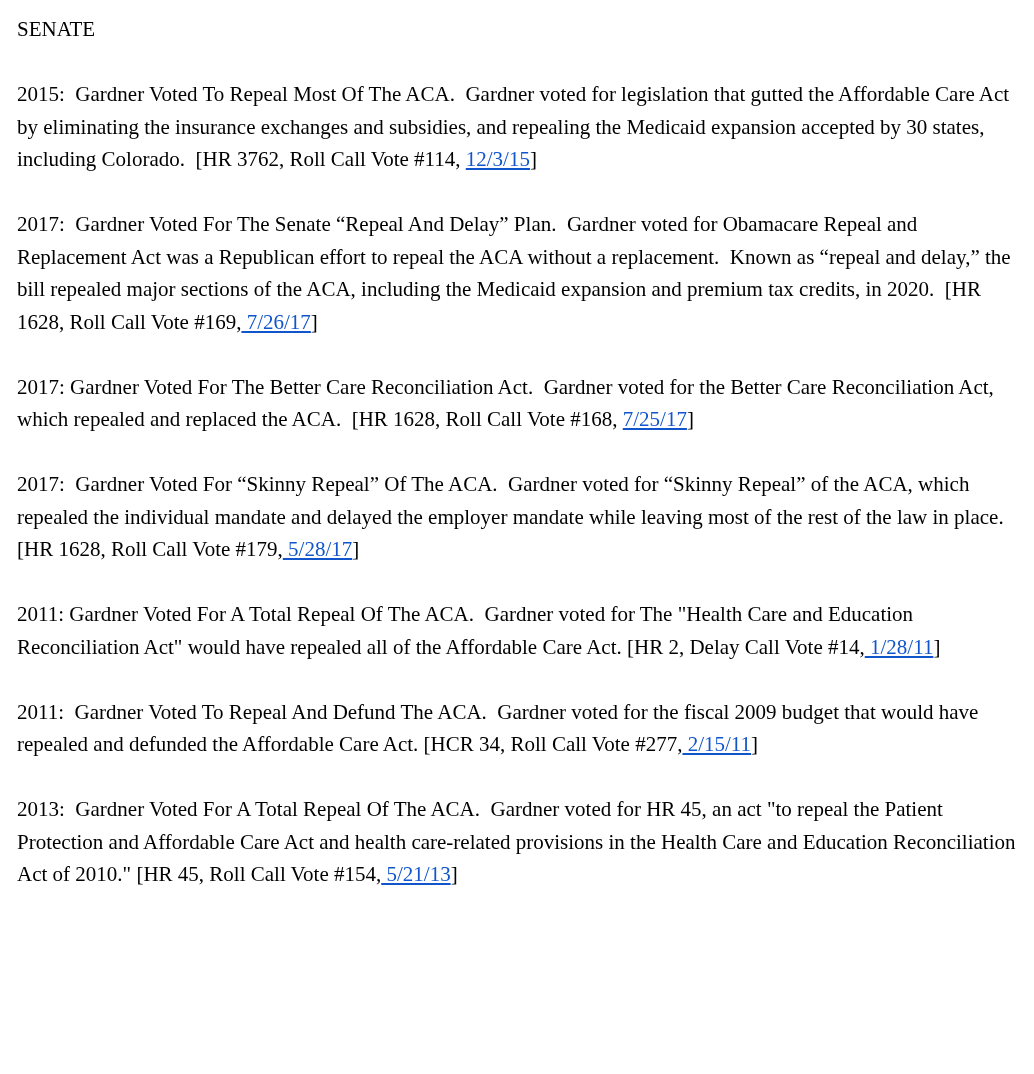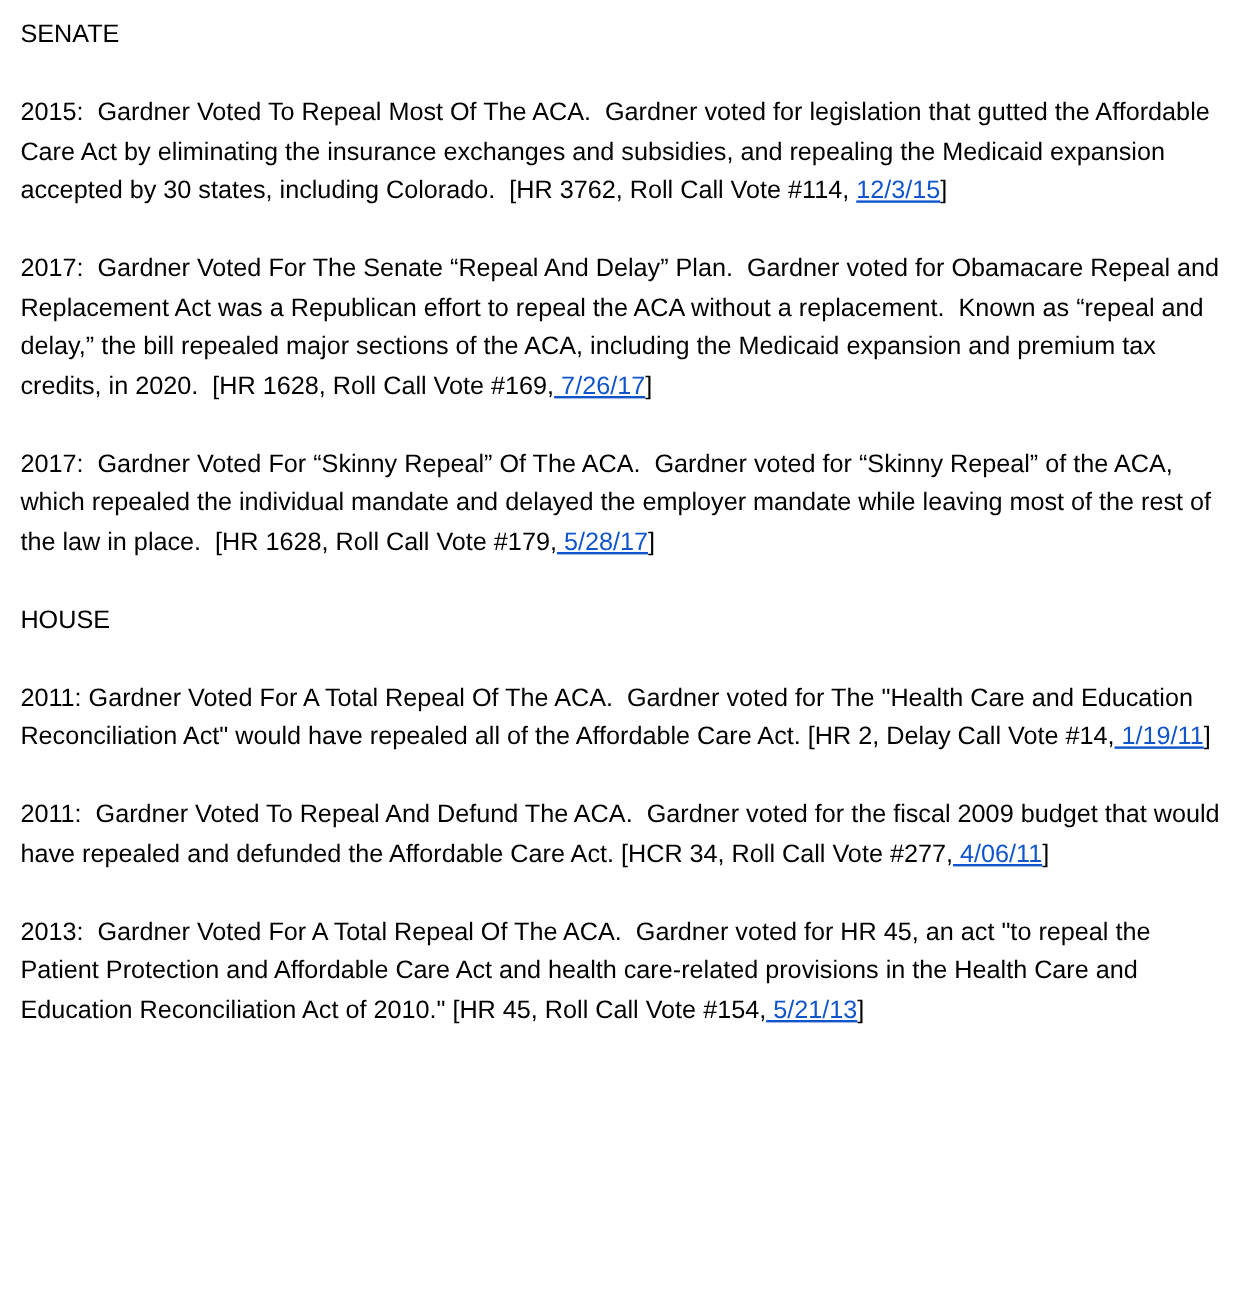"SENATE" .doc { font-family: Liberation Sans, sans-serif -> Liberation Serif, serif }
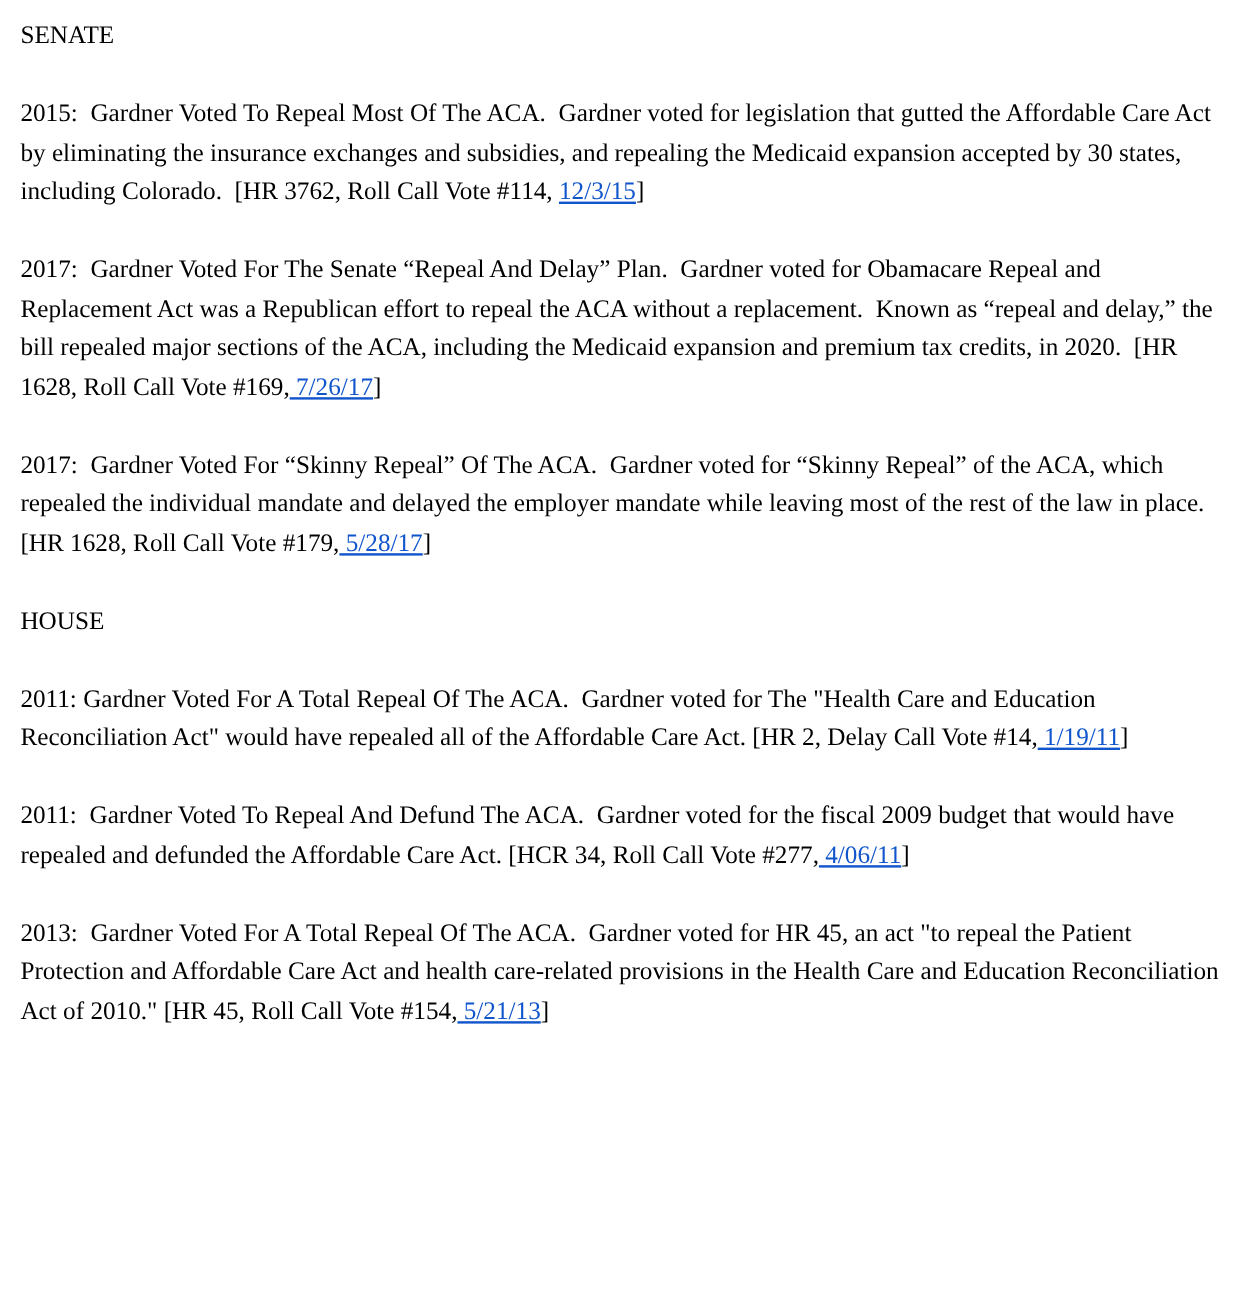"2017: Gardner Voted For The Better" div.block { html: none -> <div><span>2017: Gardner Voted For The Better Care Reconciliation Act. Gardner voted for the Better Care Reconciliation Act, which repealed and replaced the ACA. [HR 1628, Roll Call Vote #168, </span><a>7/25/17</a><span>]</span></div> }
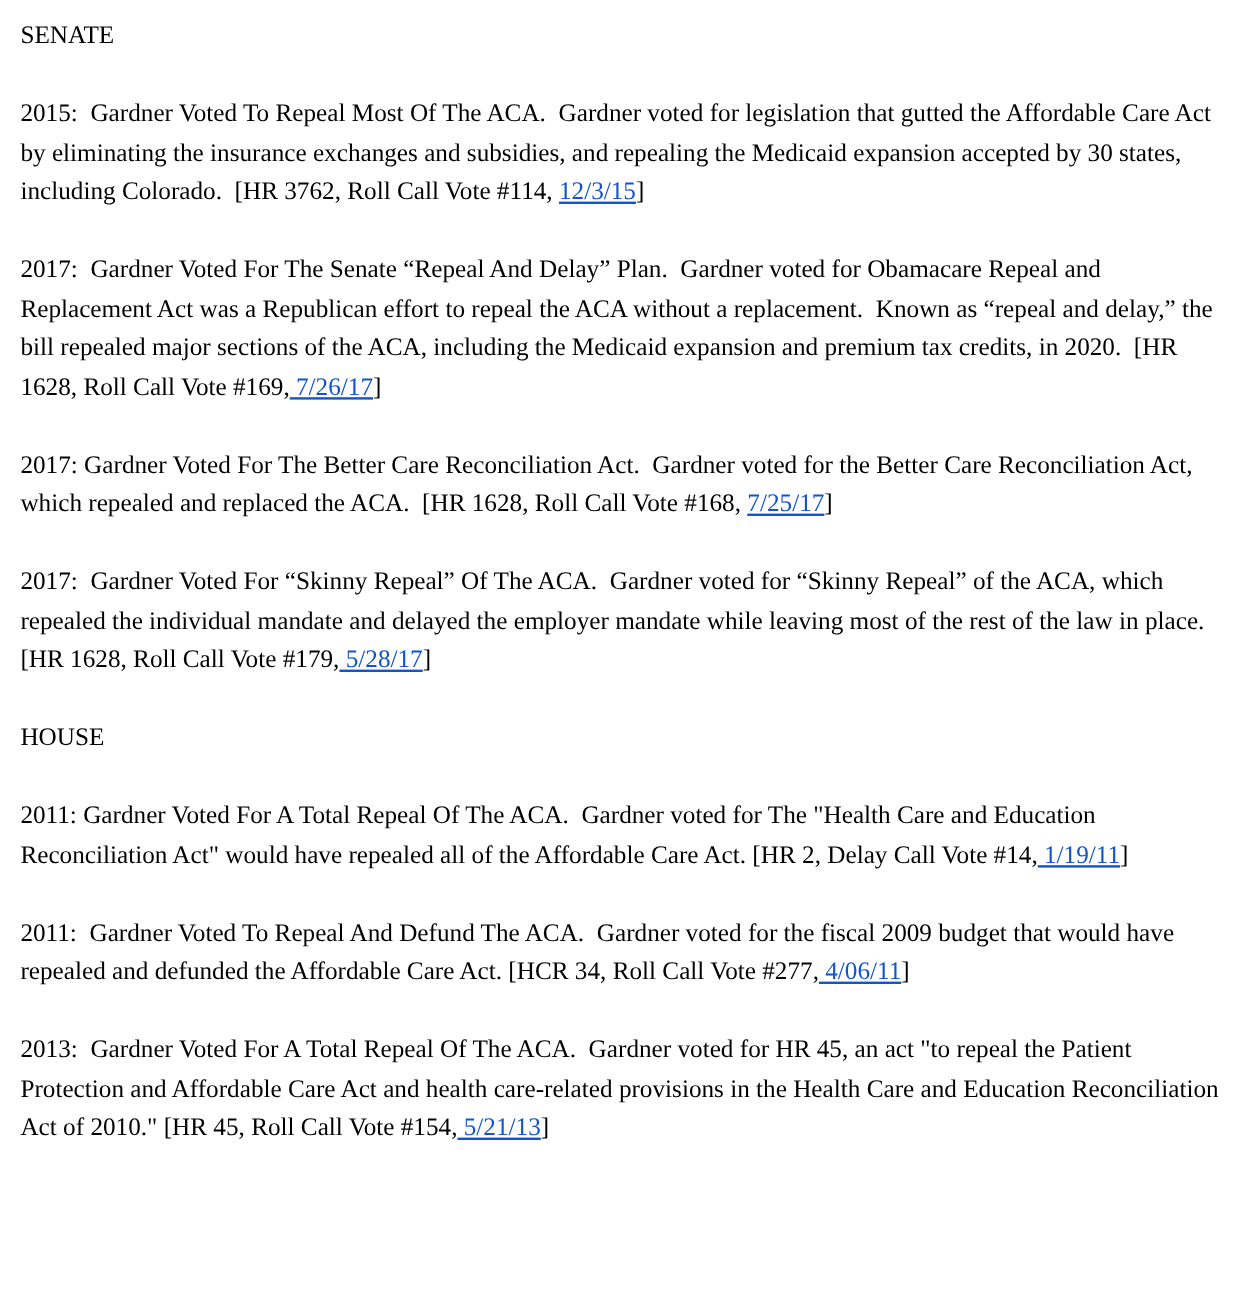"HOUSE" div.block { html: <div>HOUSE</div> -> none }
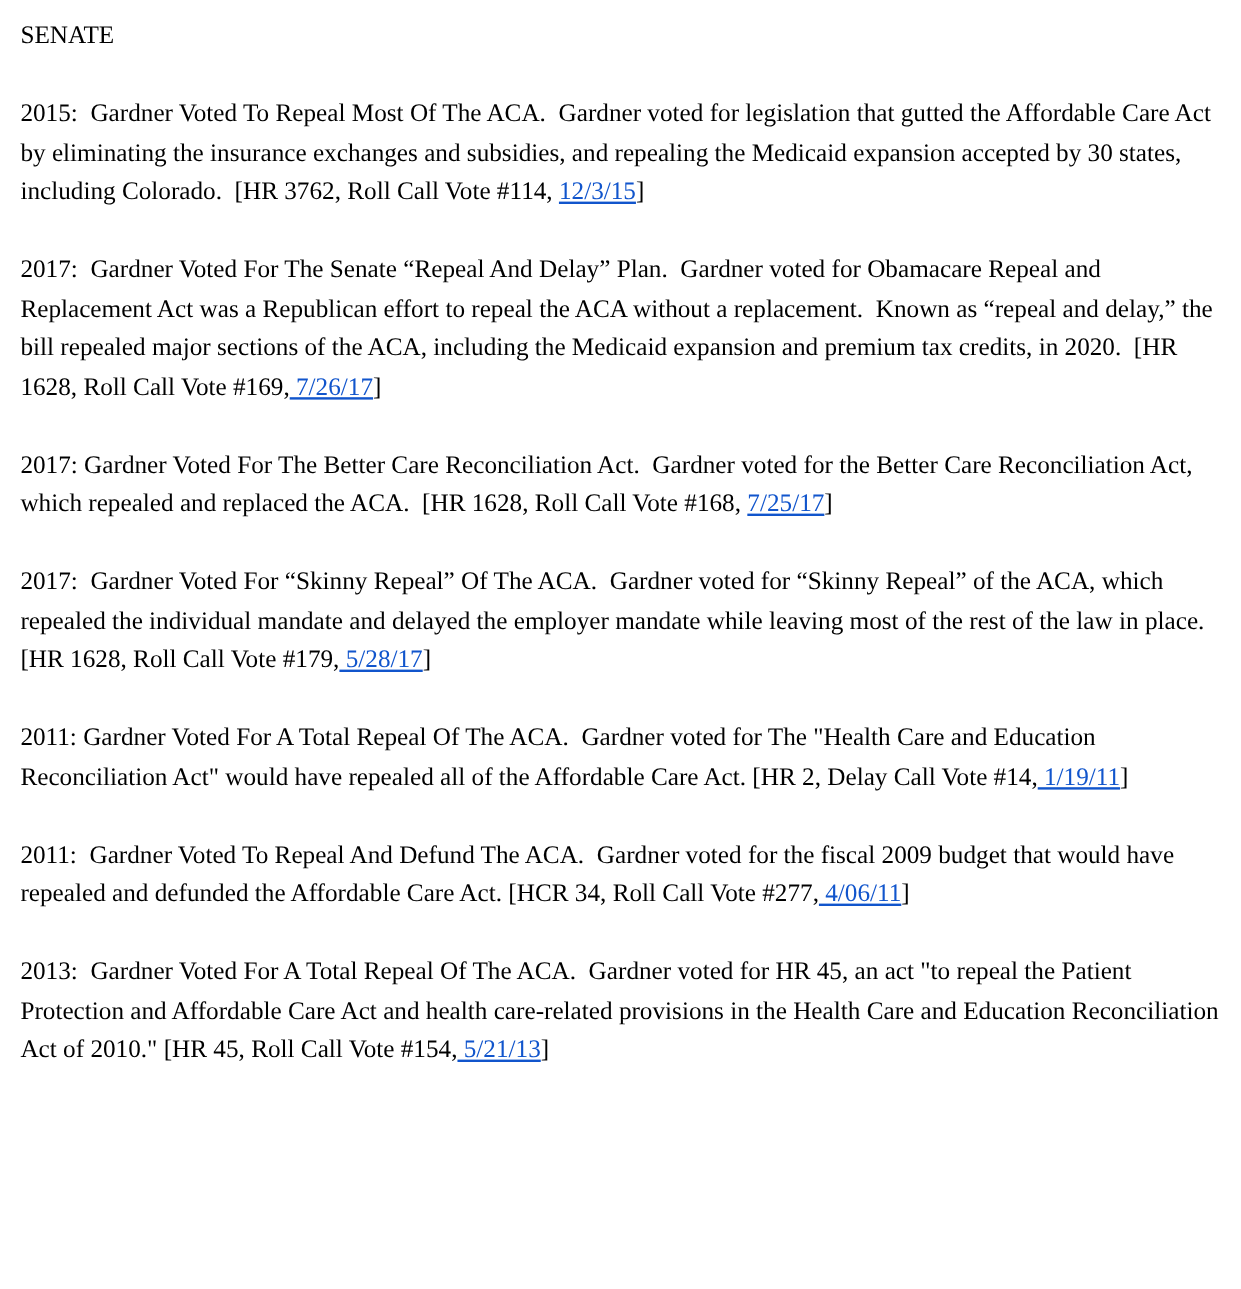"1/19/11" a { text: 1/19/11 -> 1/28/11 }
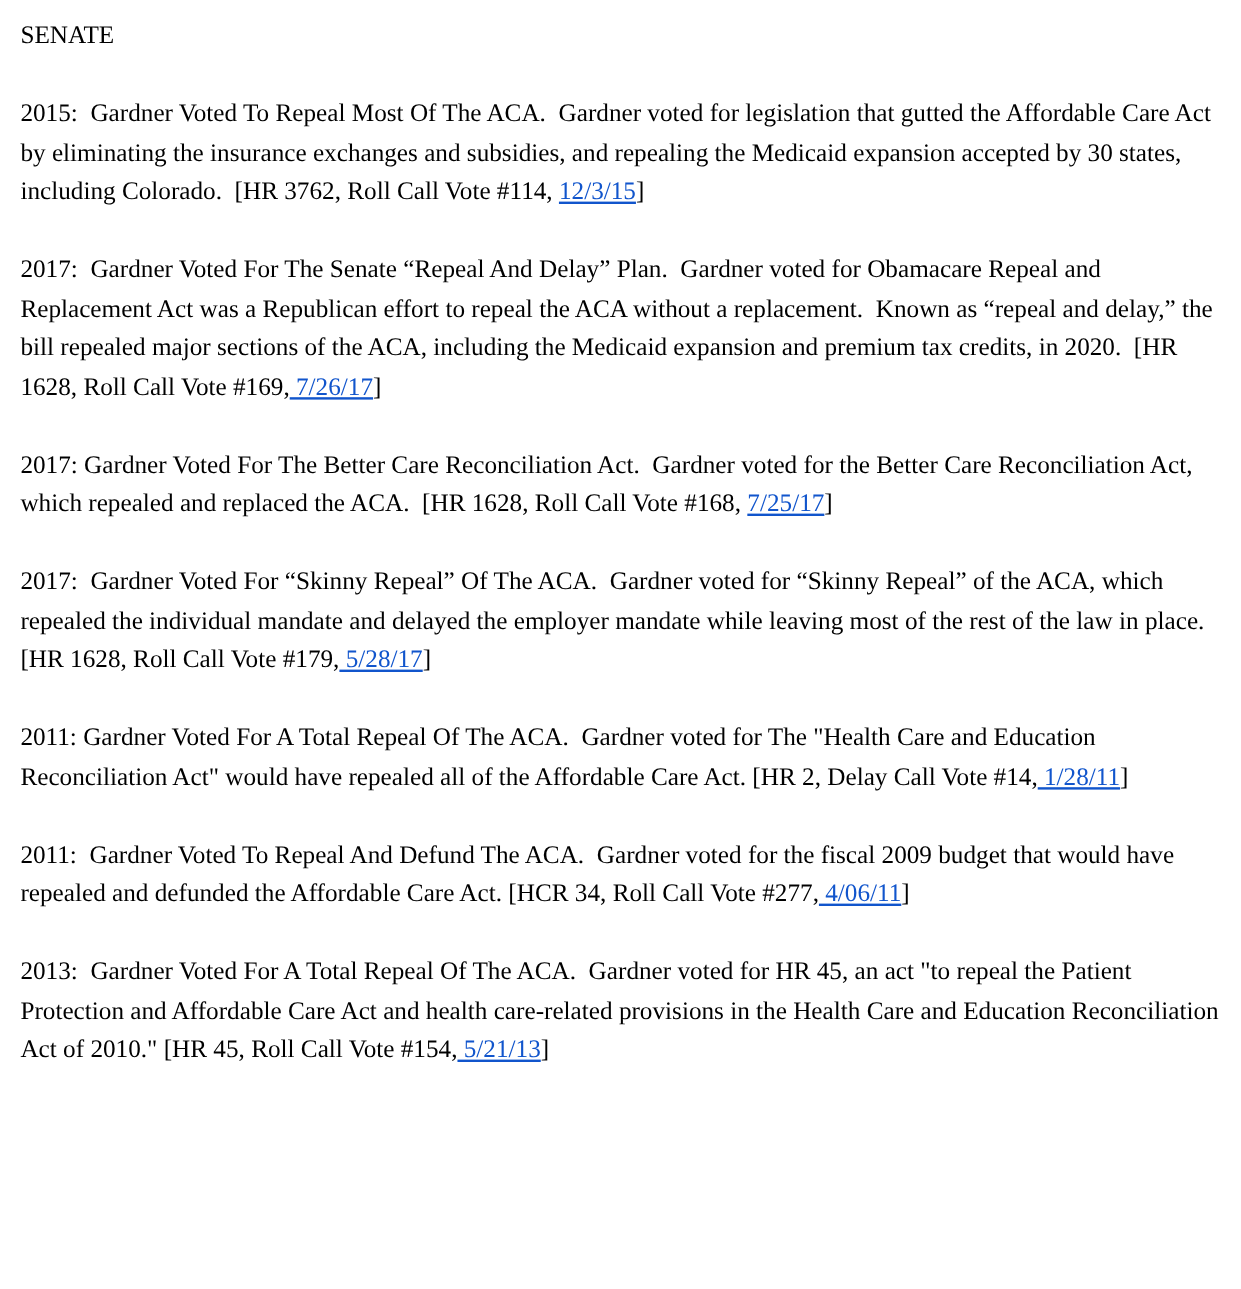"4/06/11" a { text: 4/06/11 -> 2/15/11 }
